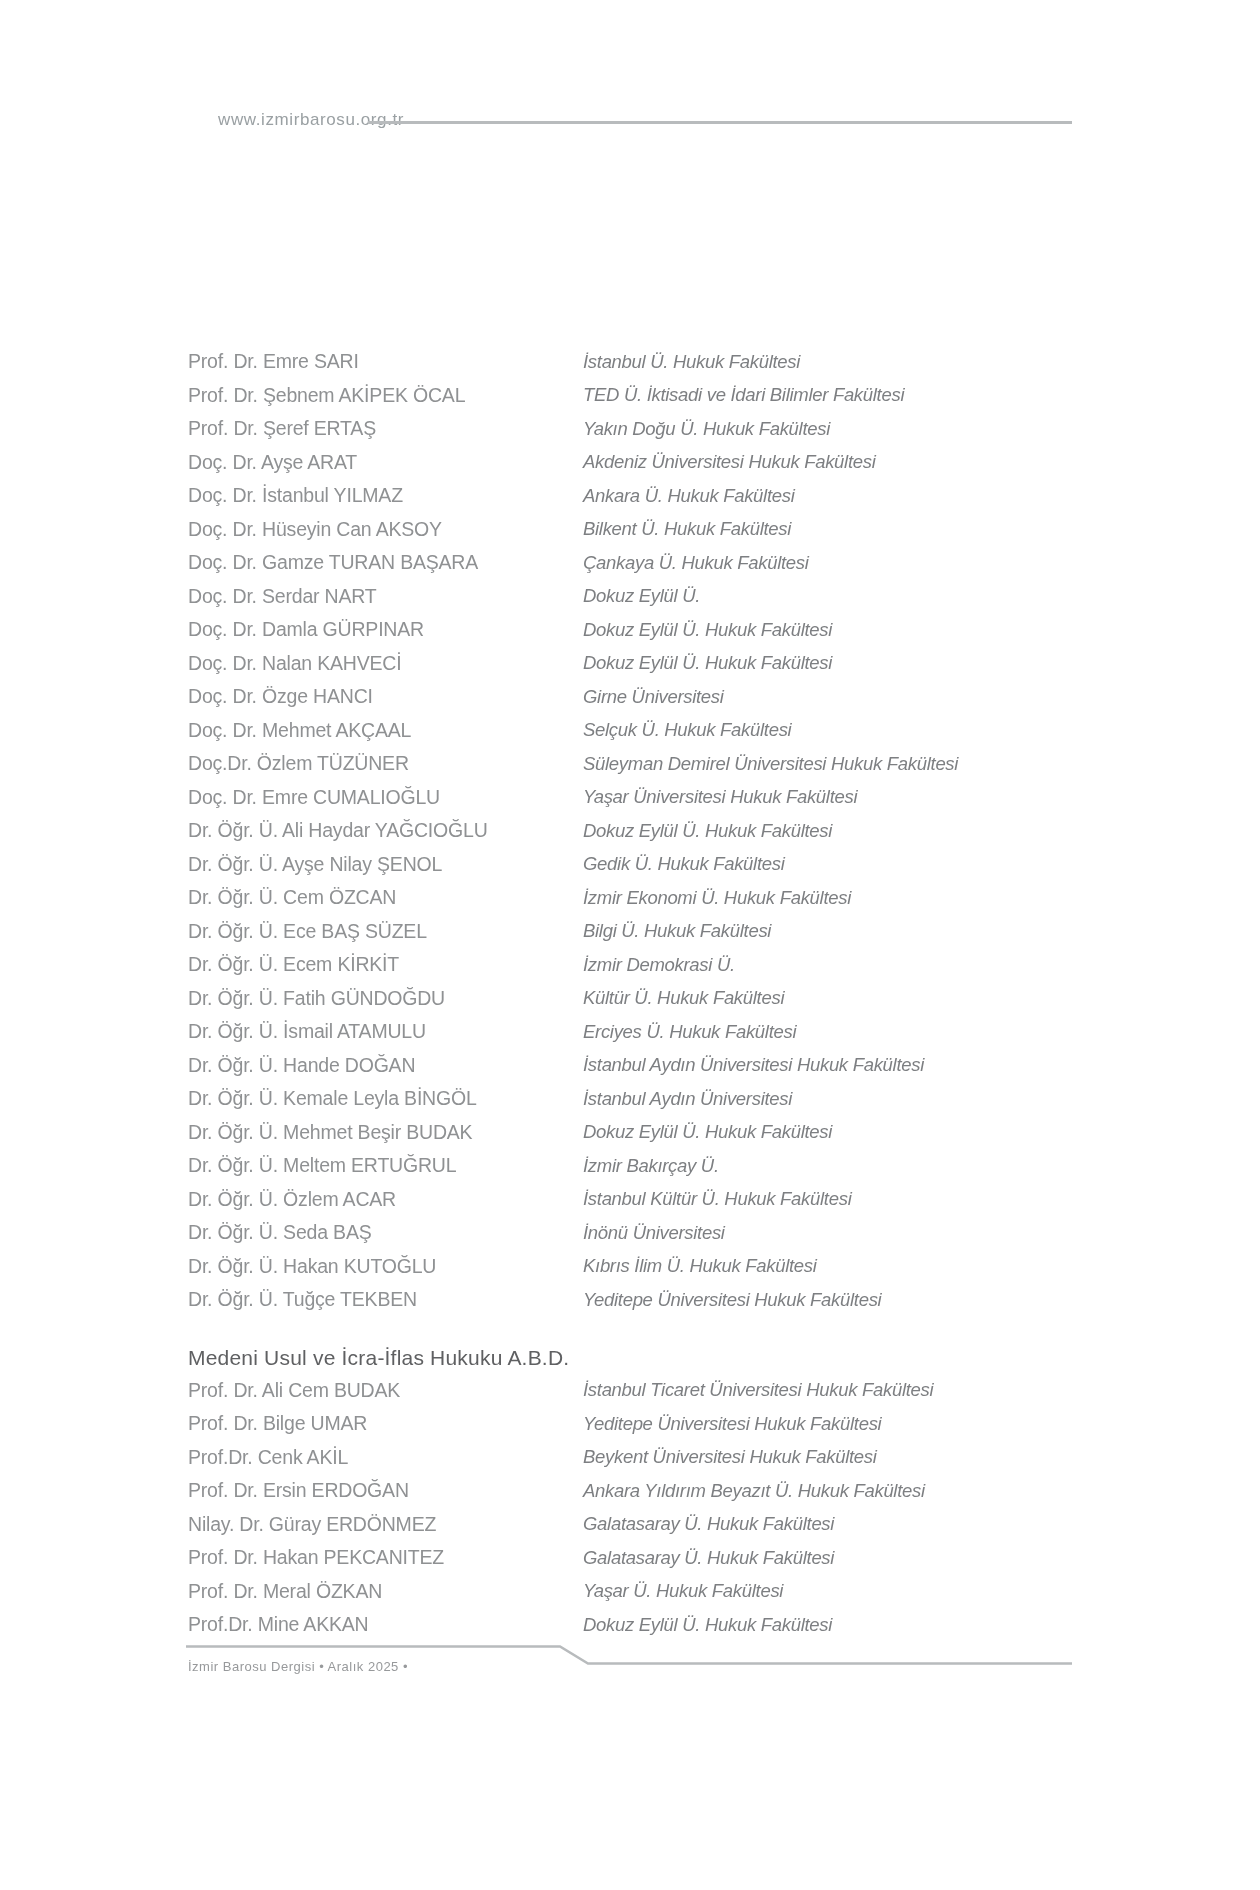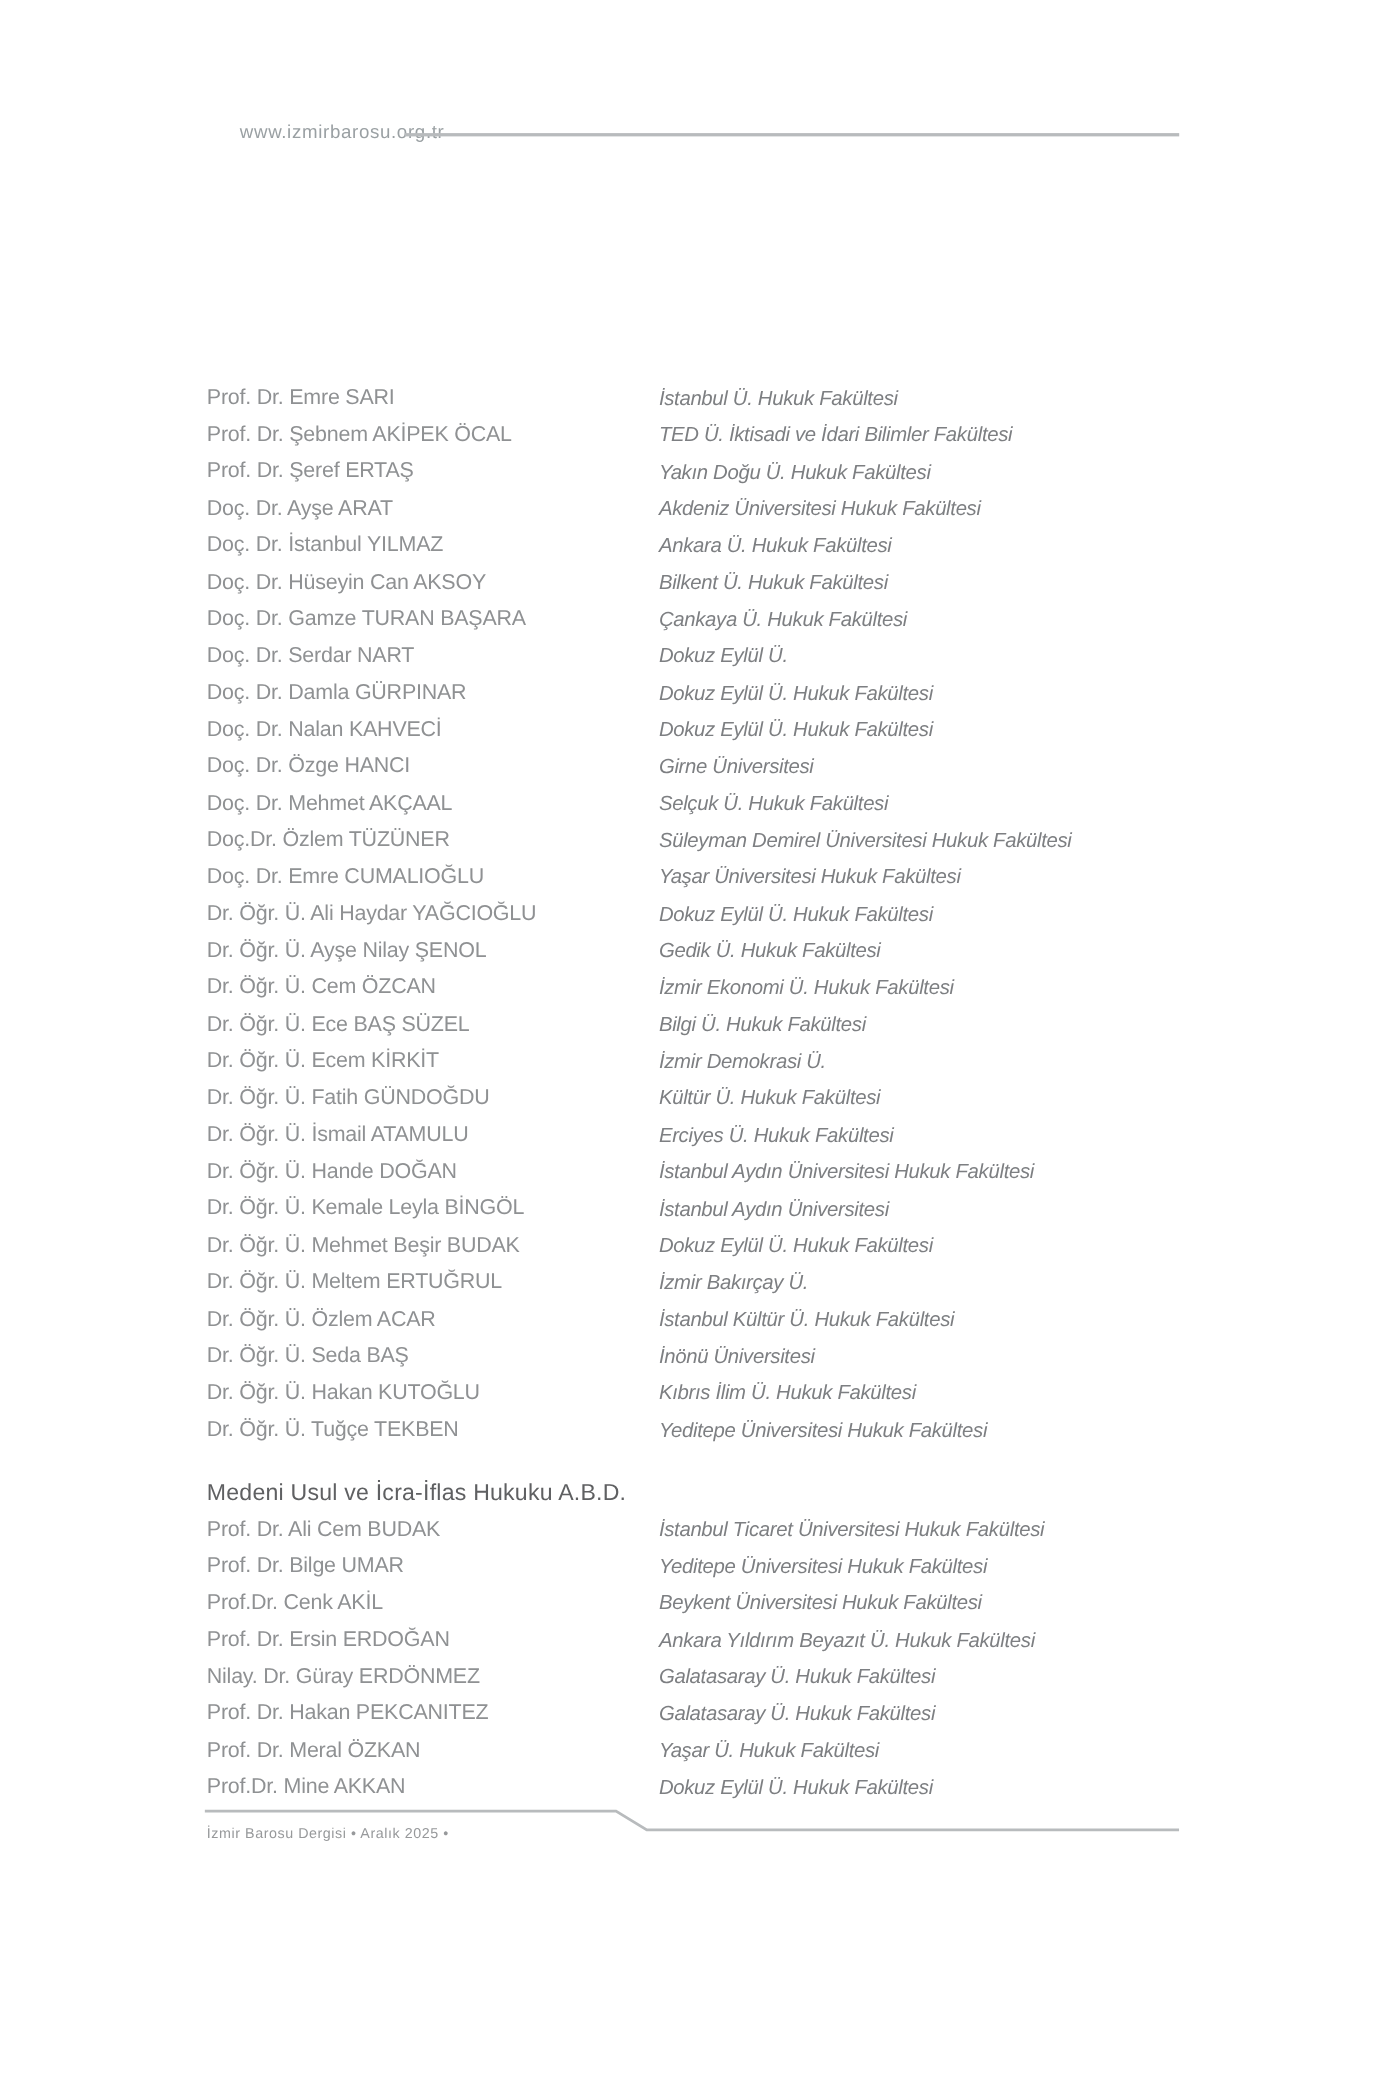"İstanbul Ü. Hukuk Fakültesi" .member-institution { margin-left: 16px -> none }
